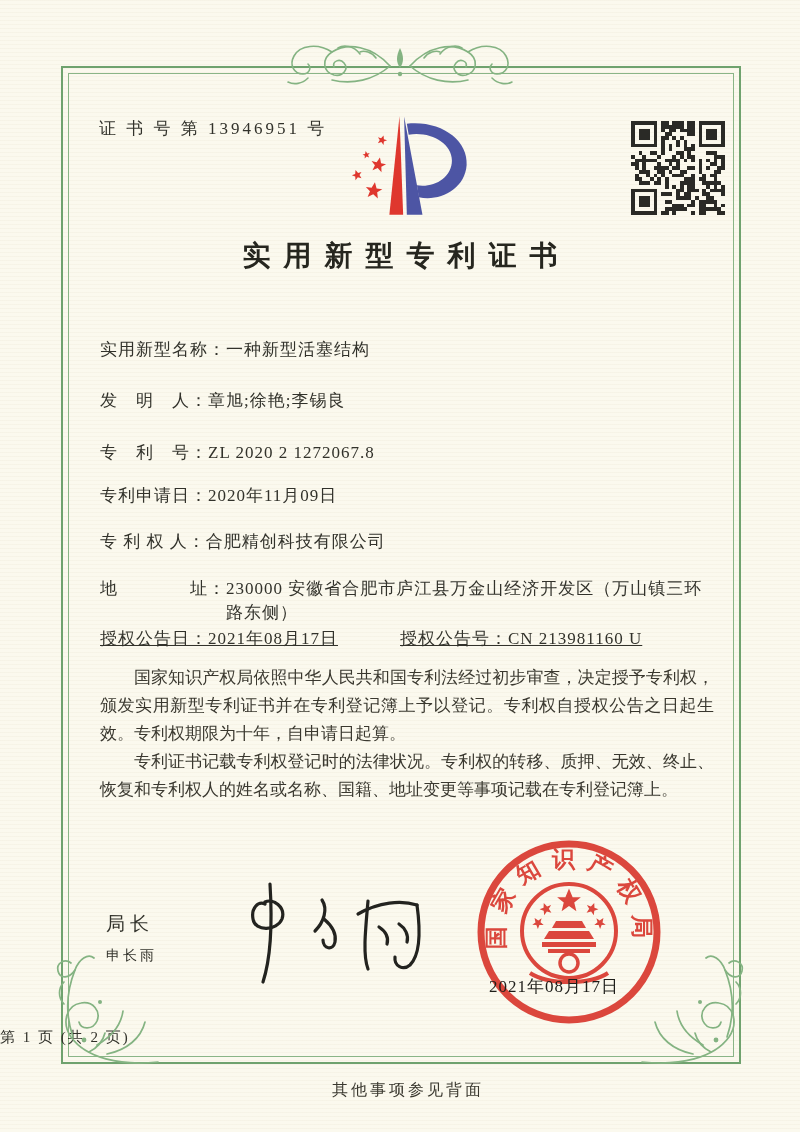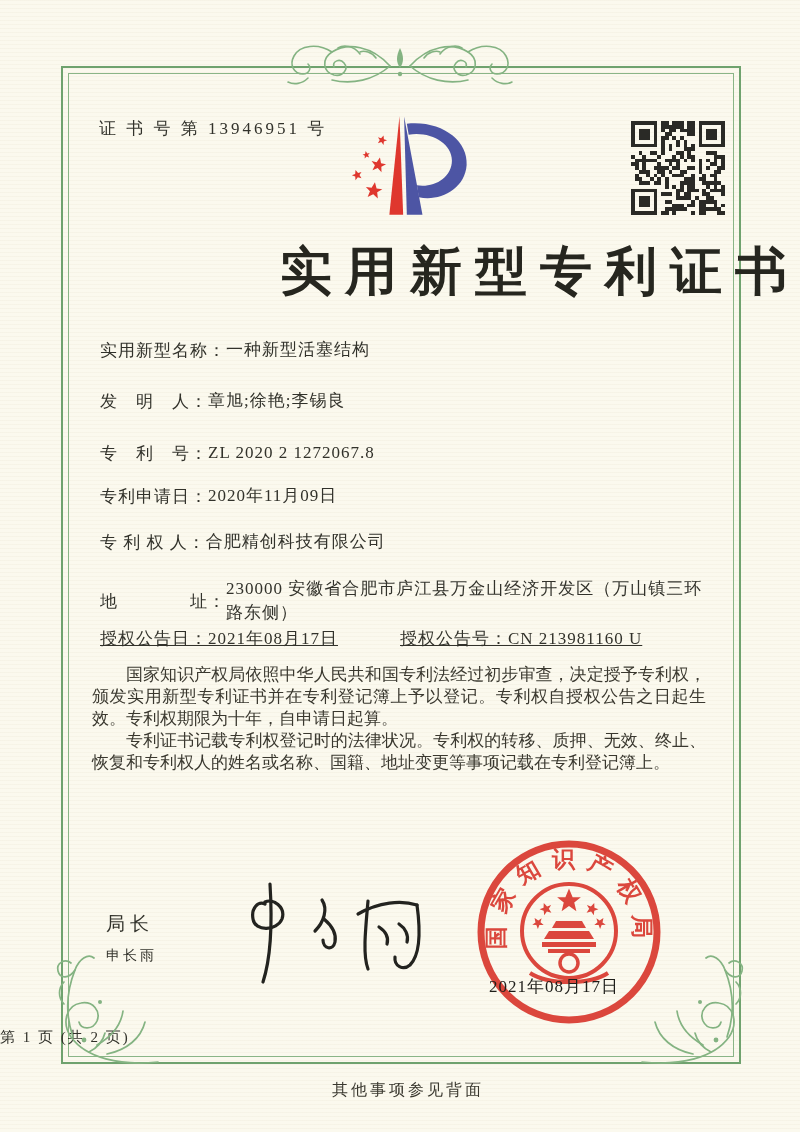"实用新型专利证书" .title { font-size: 52px -> 28px; text-align: right -> center }
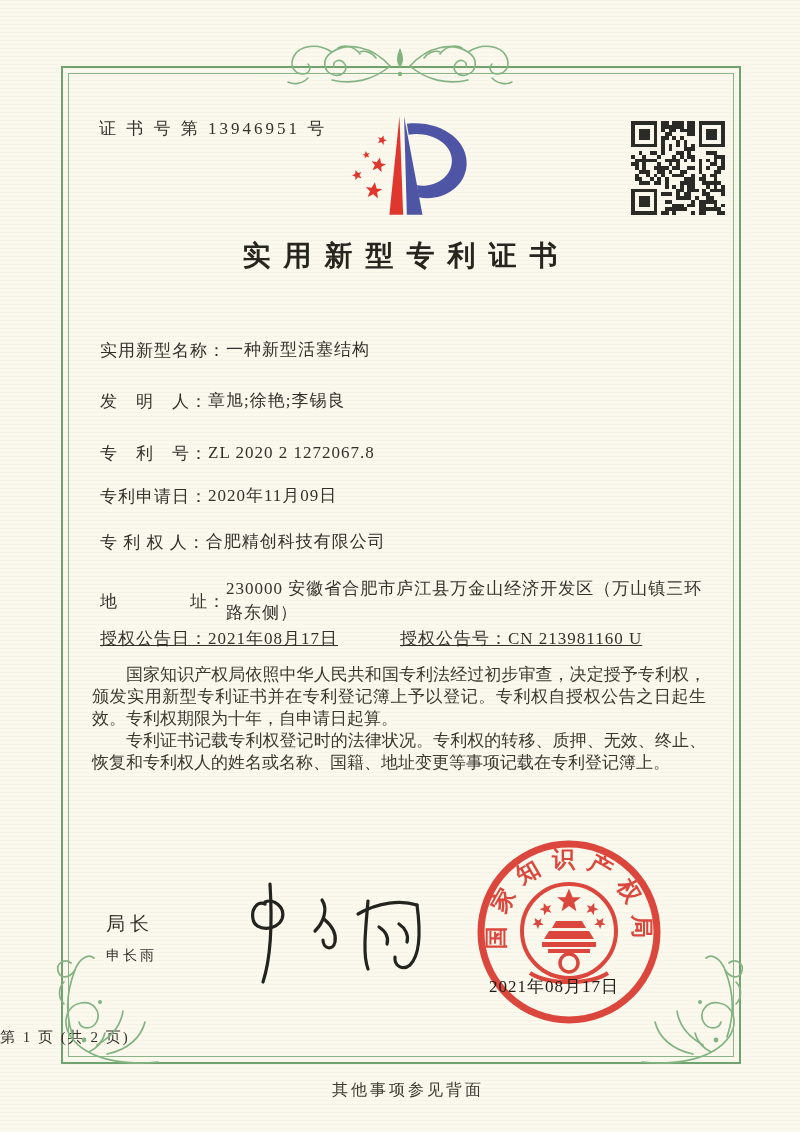"实用新型名称：" .frow { align-items: center -> flex-start }
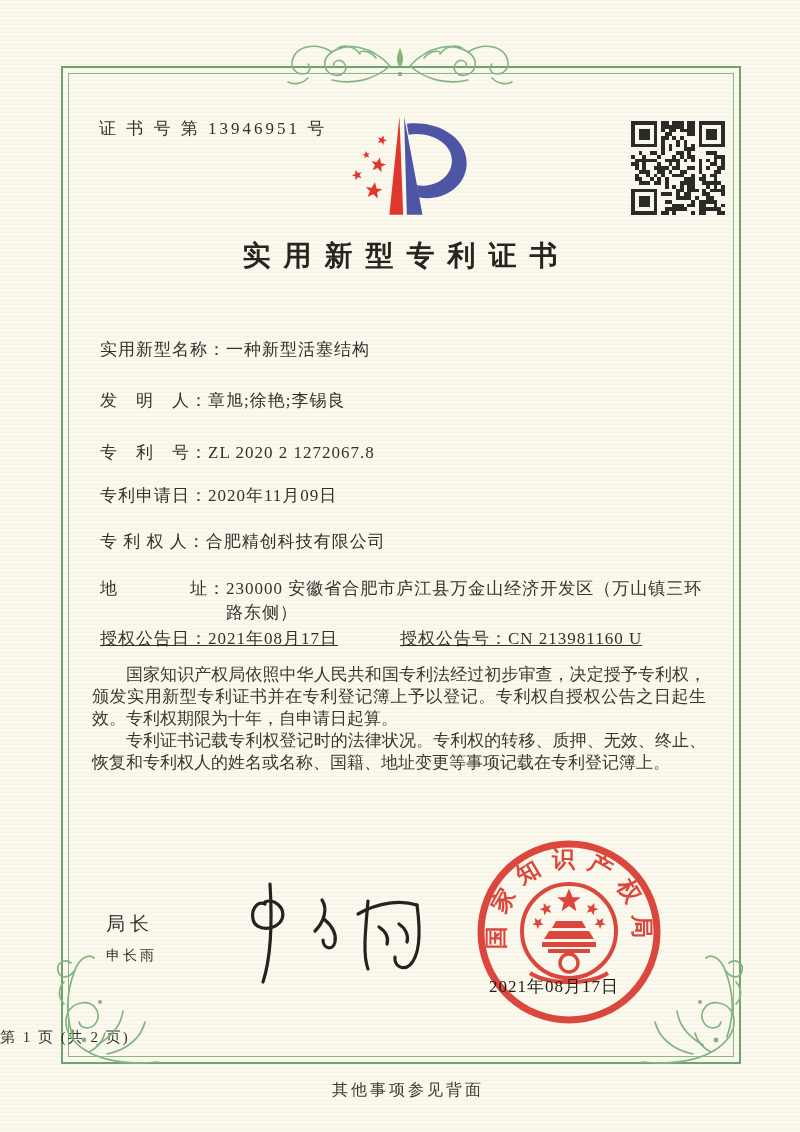"国家知识产权局依照中华人民共和国专利法经过初步审查，决定授予专利权，颁发实用新型" .body-paras { left: 92px -> 100px; line-height: 22px -> 28px }
